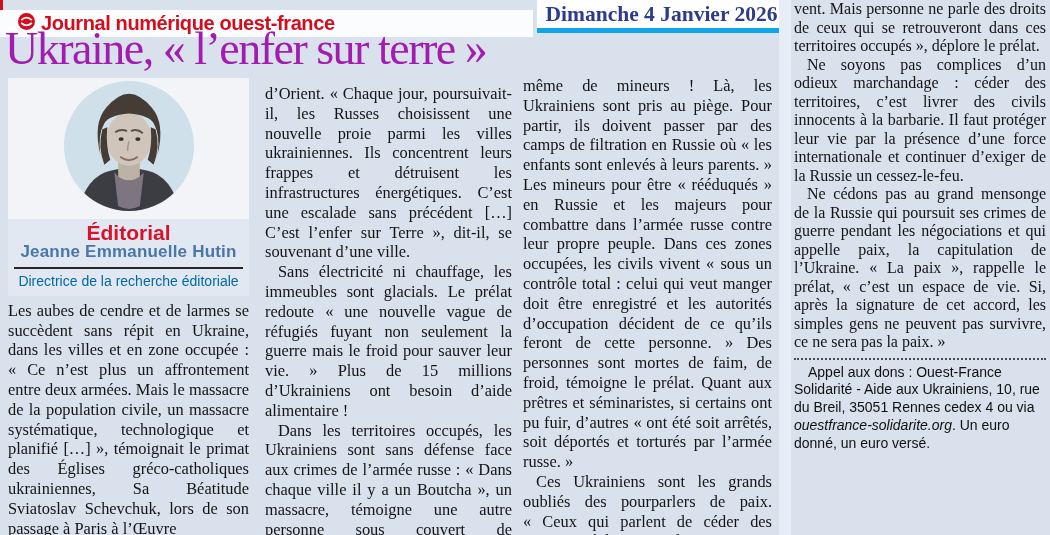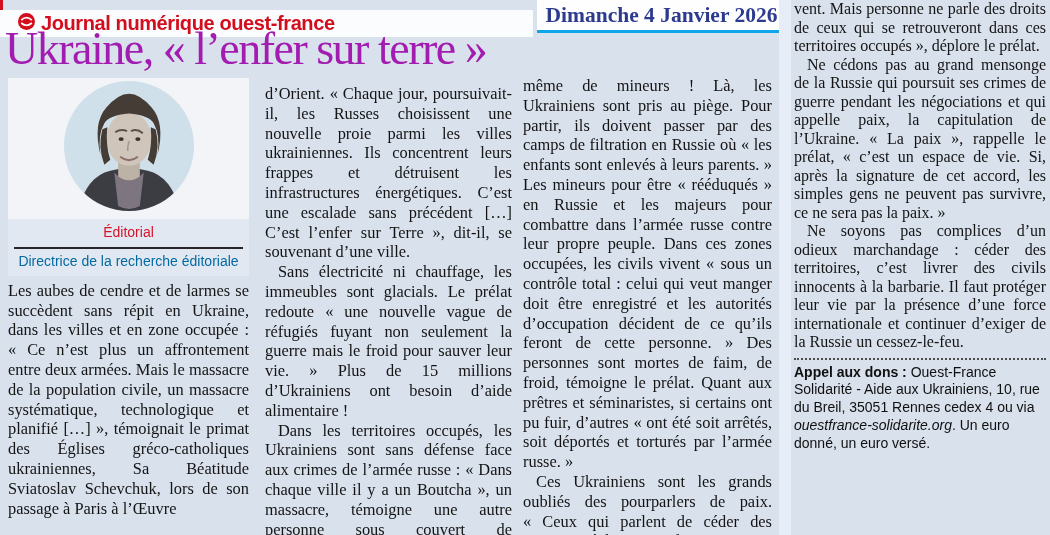"Dimanche 4 Janvier 2026" .date-box { border-bottom: 3px solid #0ea5e9 -> 5px solid #0ea5e9 }
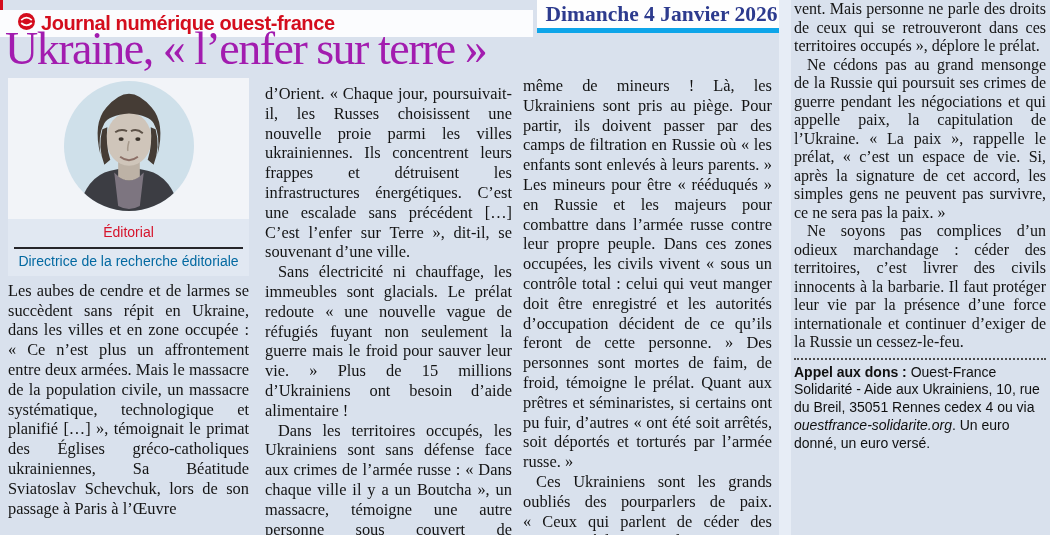"Ne cédons pas au grand" p.indent { order: before "Ne soyons pas complices d’un" -> after "Ne soyons pas complices d’un" }
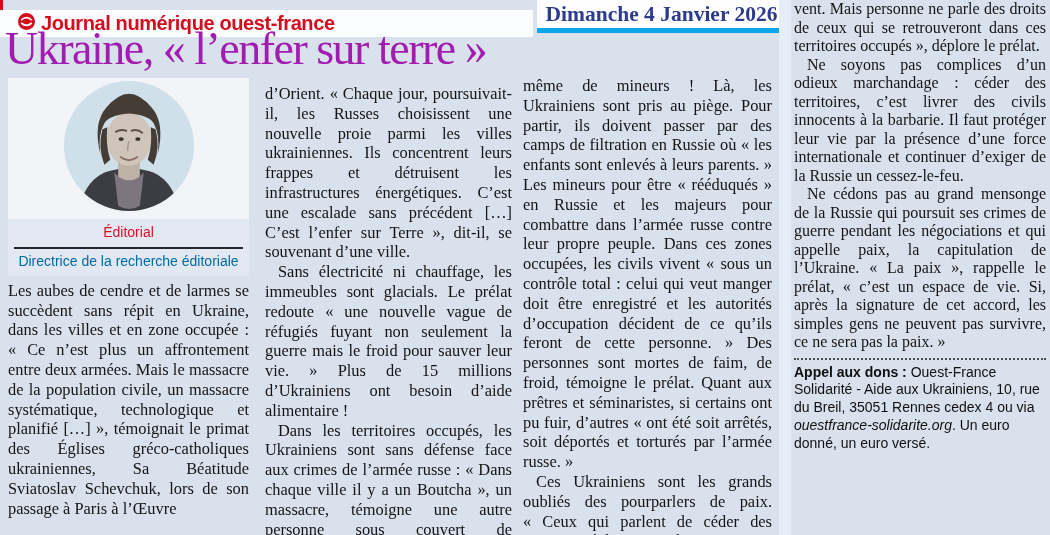"Éditorial" .editorial-label { font-size: 14px -> 21px; font-weight: normal -> bold }
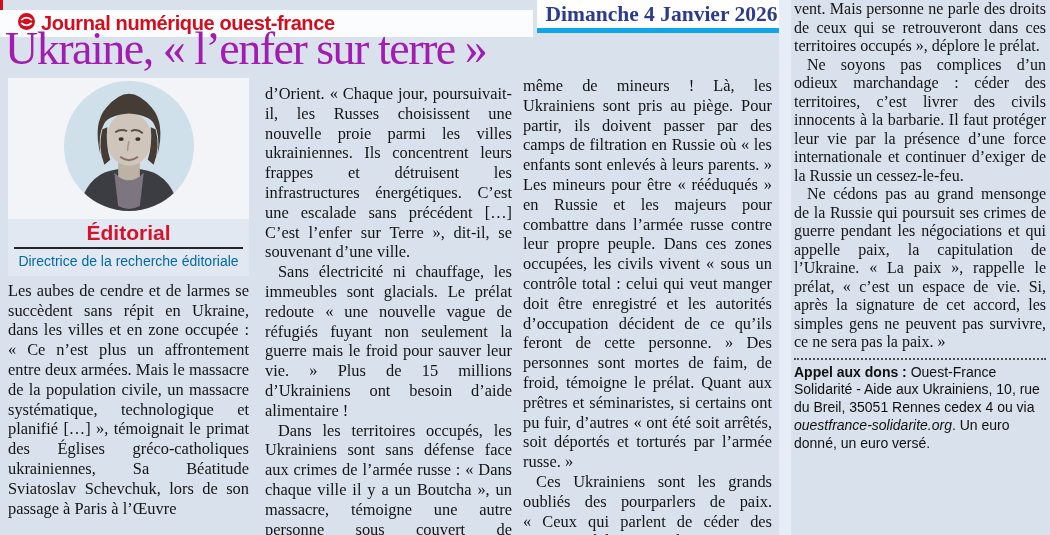"Jeanne Emmanuelle Hutin" div.author-name { html: none -> <div>Jeanne Emmanuelle Hutin</div> }
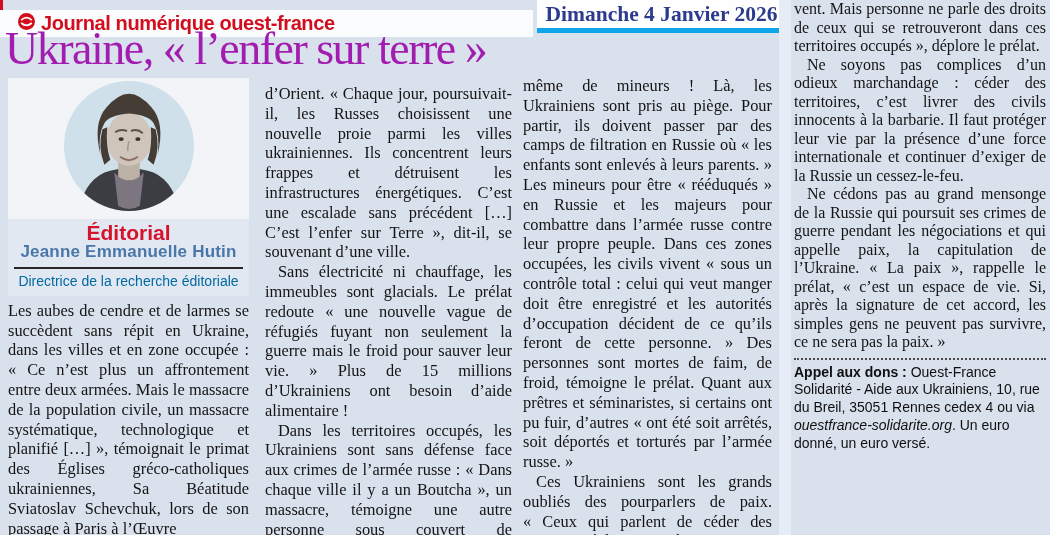"Appel aux dons :" .donation .lbl { font-weight: bold -> normal; margin-left: none -> 14px }
